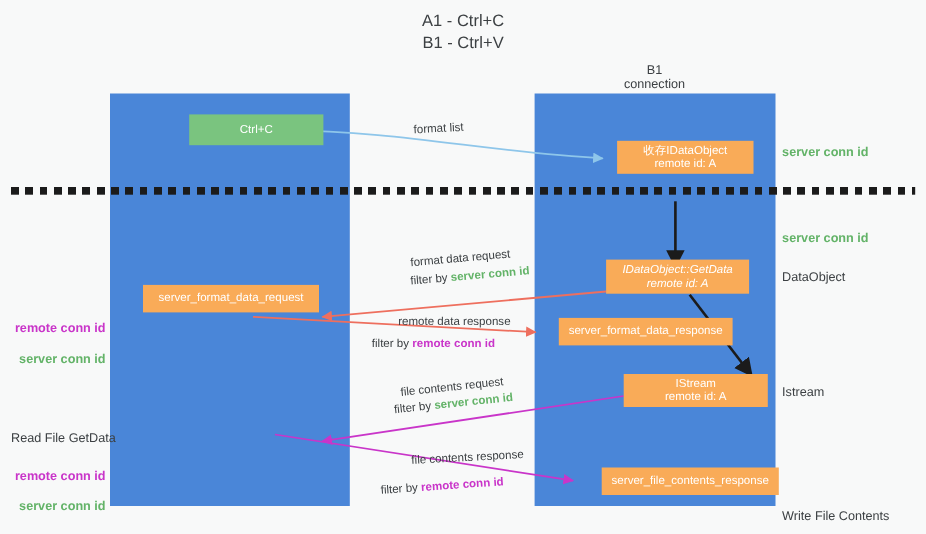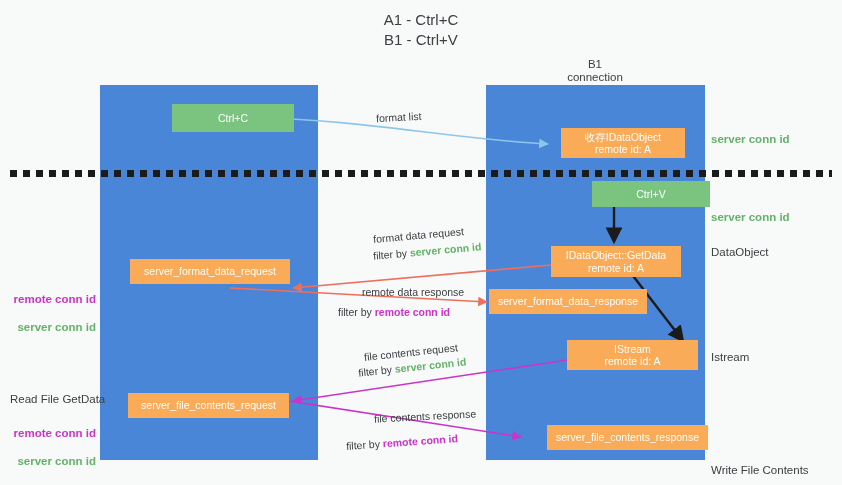"Ctrl+V" div.box { html: <div>Ctrl+V</div> -> none }
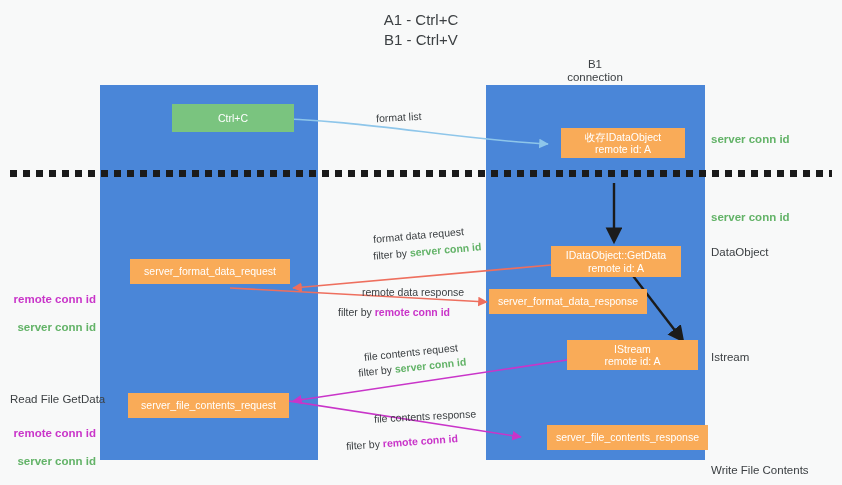"IDataObject::GetData" div.box { font-style: none -> italic; top: 246px -> 236px }
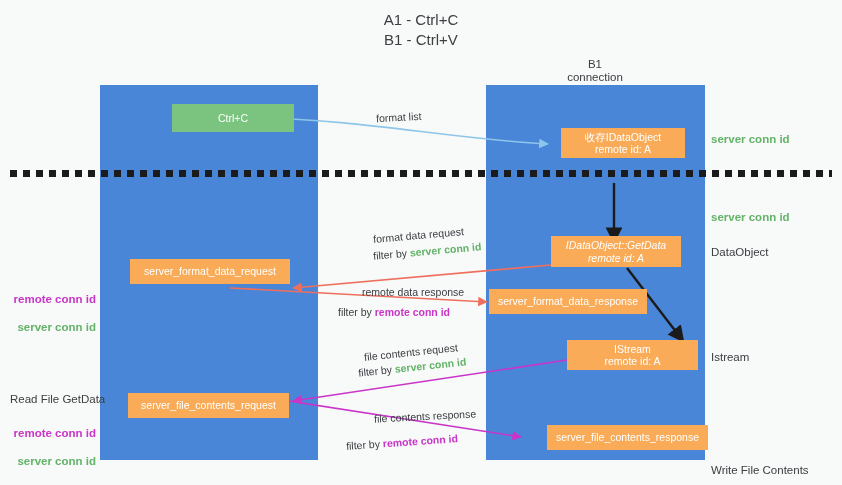"server_format_data_response" div.box { left: 489px -> 508px }
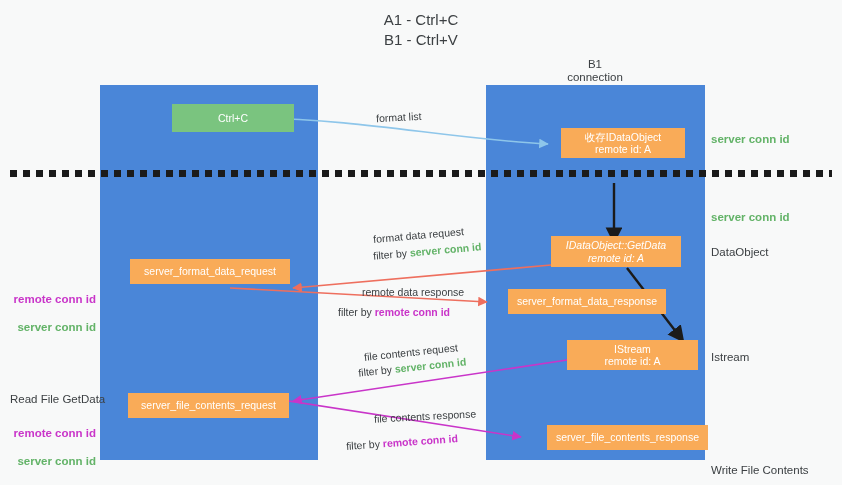"server_file_contents_request" div.box { html: <div>server_file_contents_request</div> -> none }
